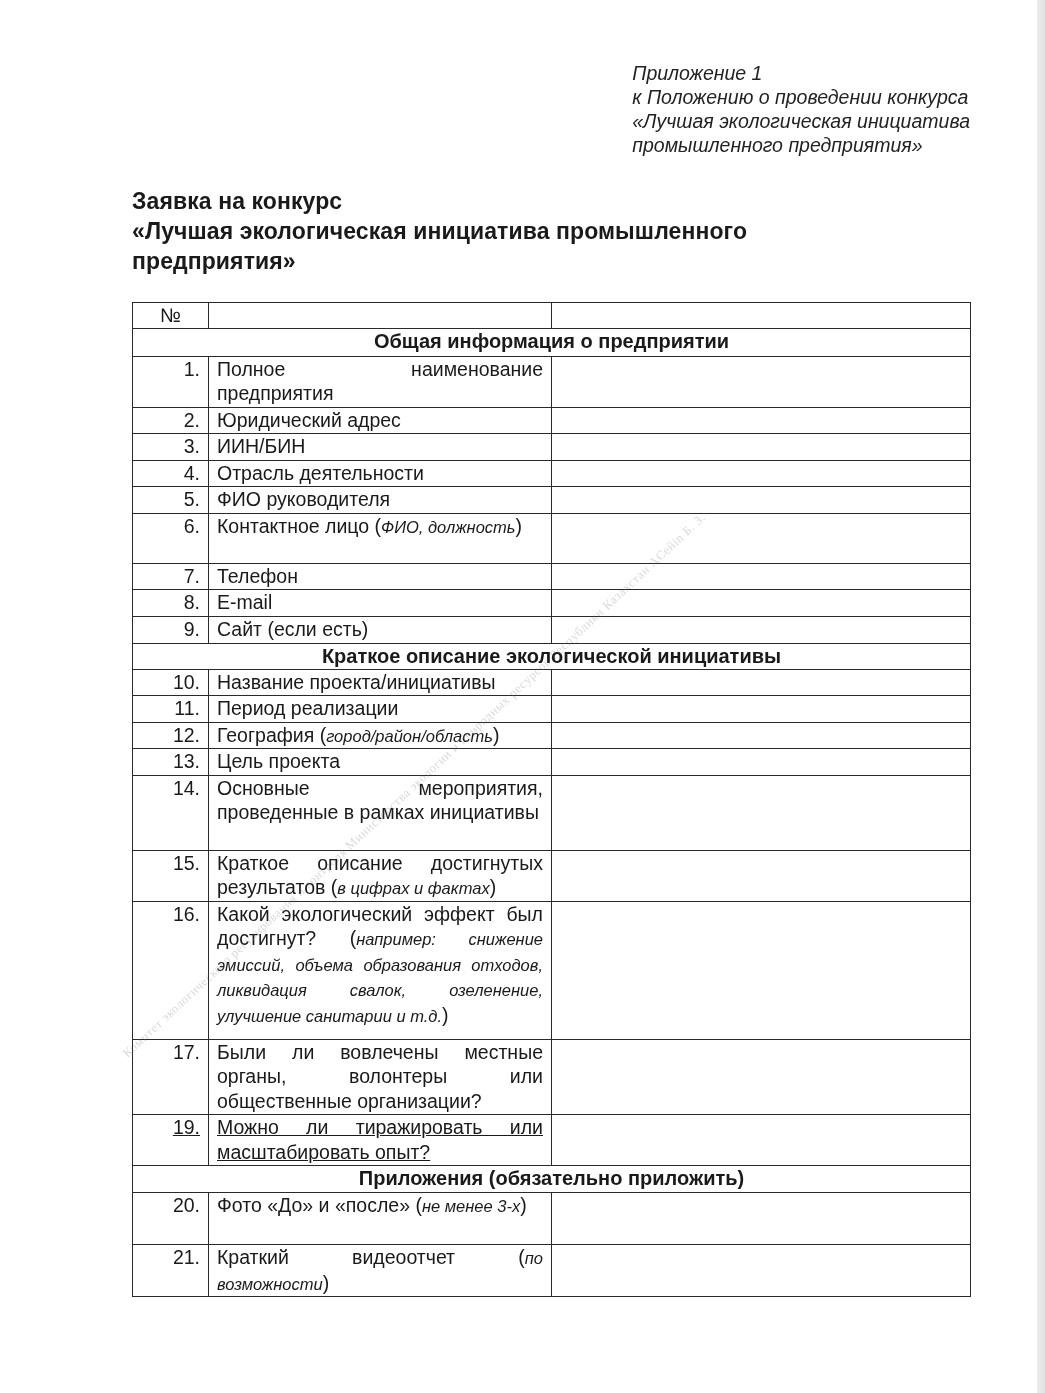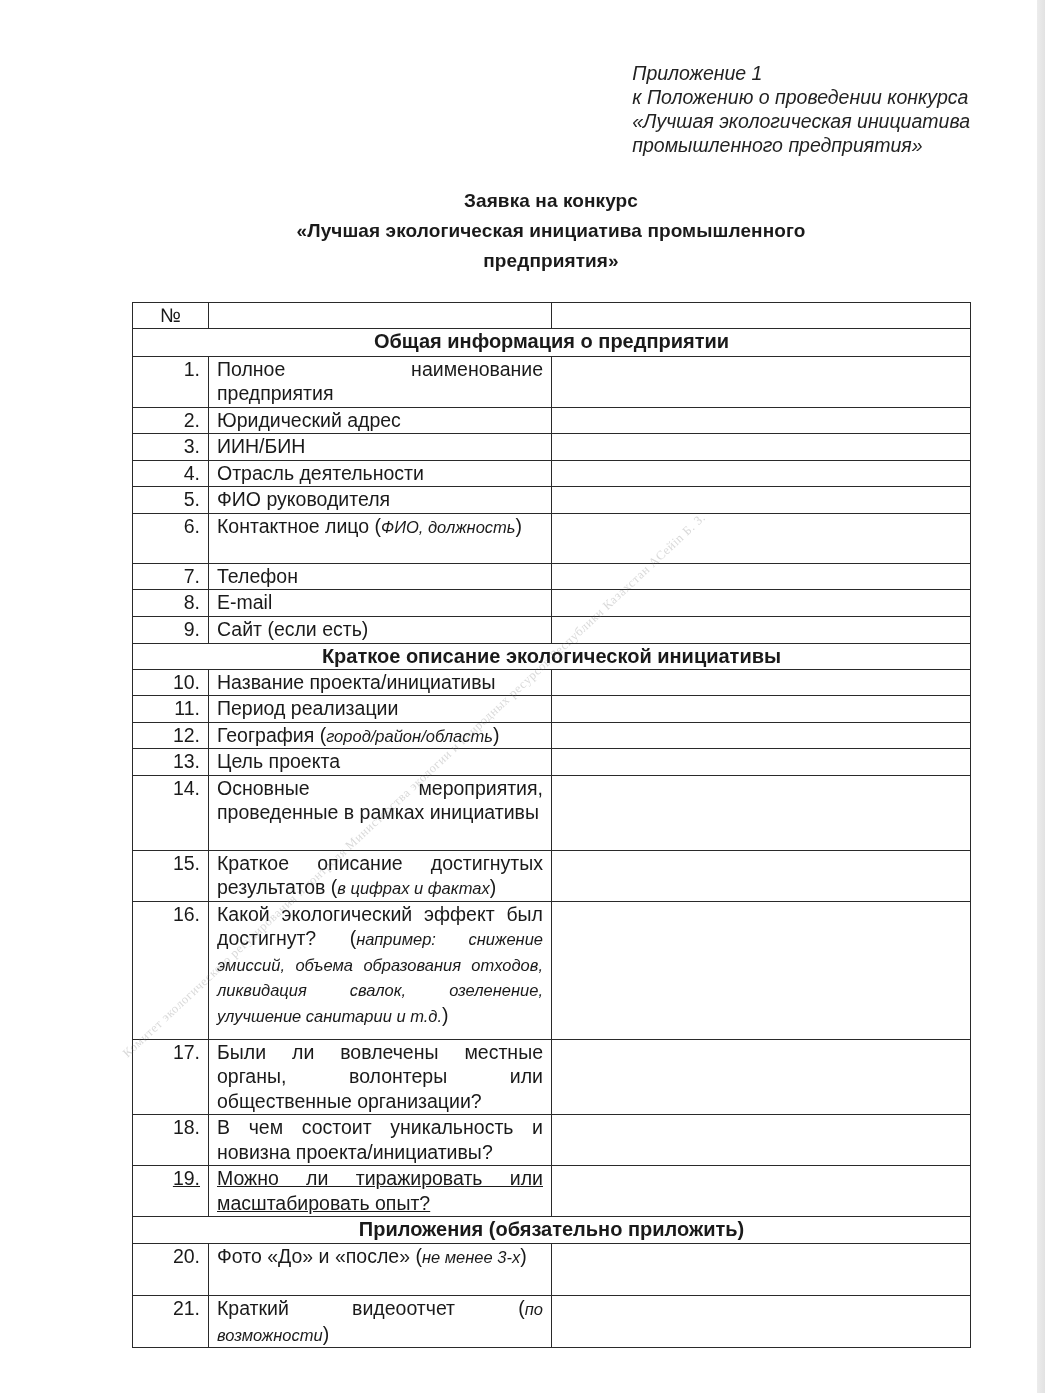"Заявка на конкурс" .doc-title { font-size: 19px -> 23px; text-align: center -> none }
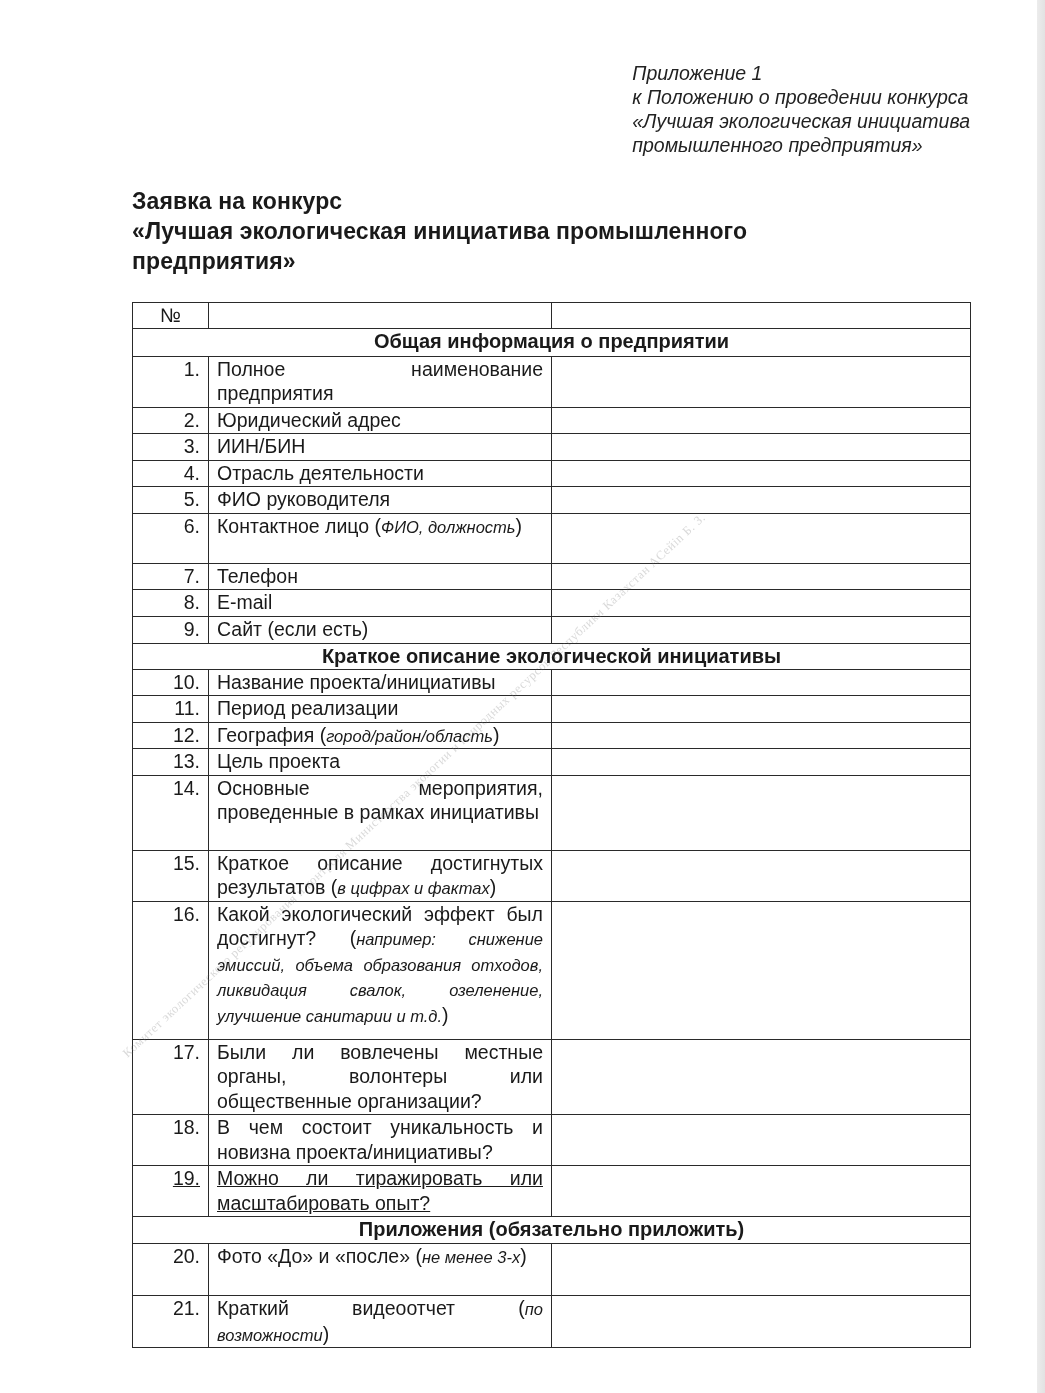"18." tr { html: <tr> <td>18.</td> <td><span>В чем состоит уникальность и новизна проекта/инициативы?</span><span></span><span></span></td> <td></td> </tr> -> none }
